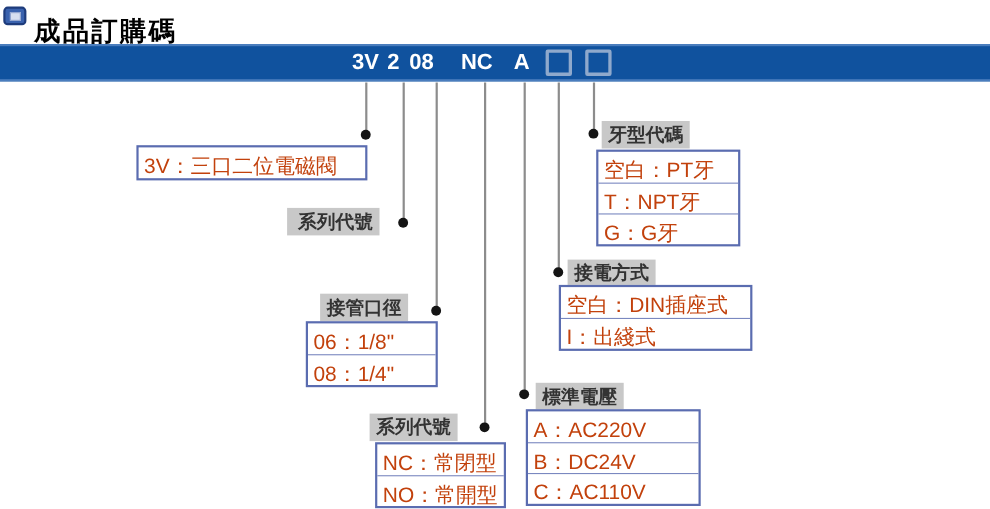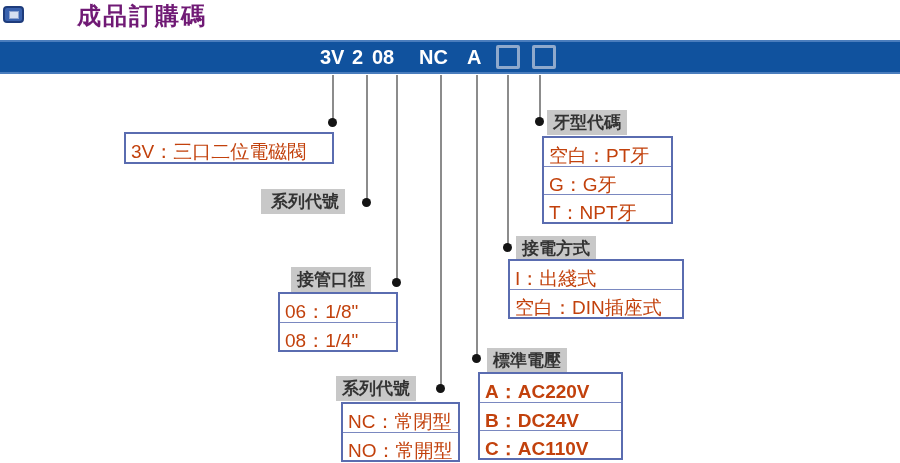"成品訂購碼" .page-title { color: #701a75 -> #000000; margin-left: 46px -> none; top: 0 -> 12px }
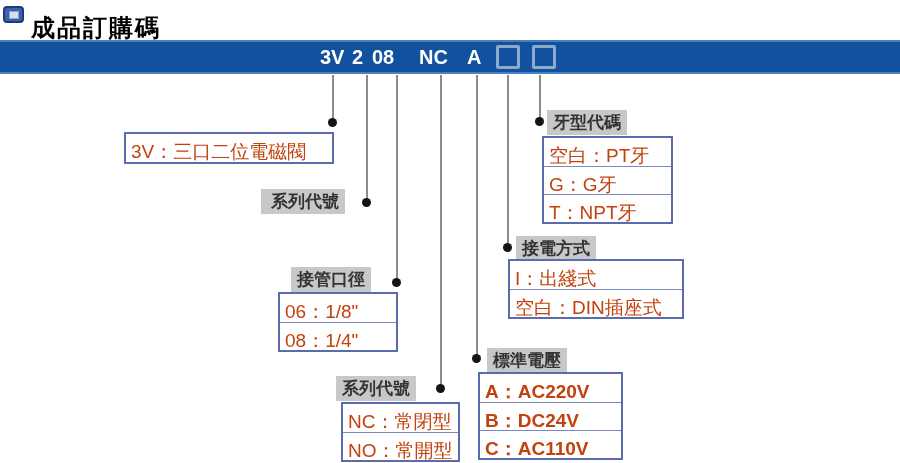"G：G牙" div.row { order: before "T：NPT牙" -> after "T：NPT牙" }
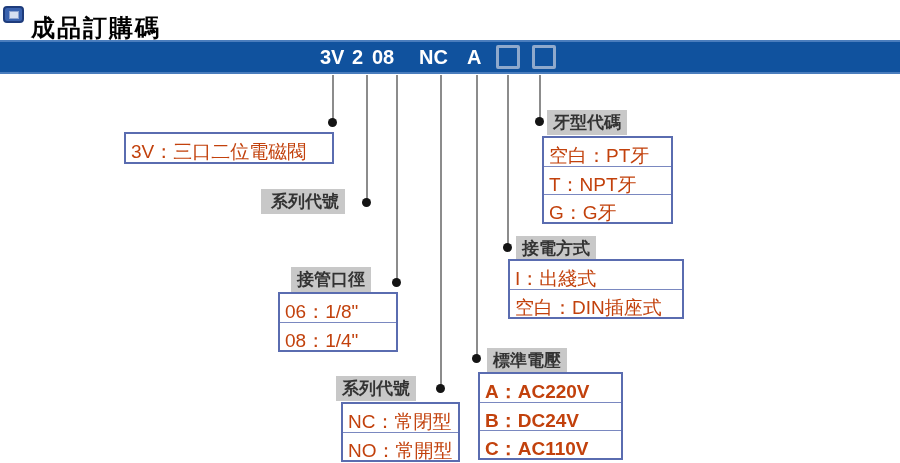"I：出綫式" div.row { order: before "空白：DIN插座式" -> after "空白：DIN插座式" }
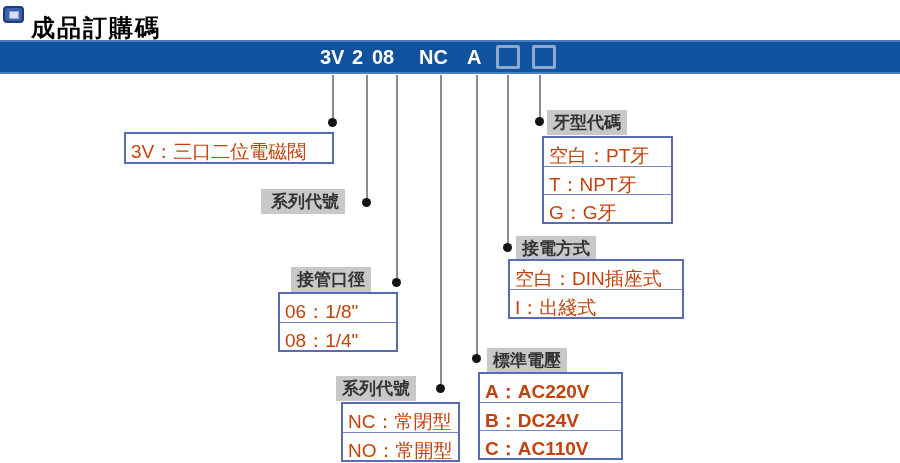"A：AC220V" .box5 { font-weight: bold -> none; width: 145px -> 159px }
